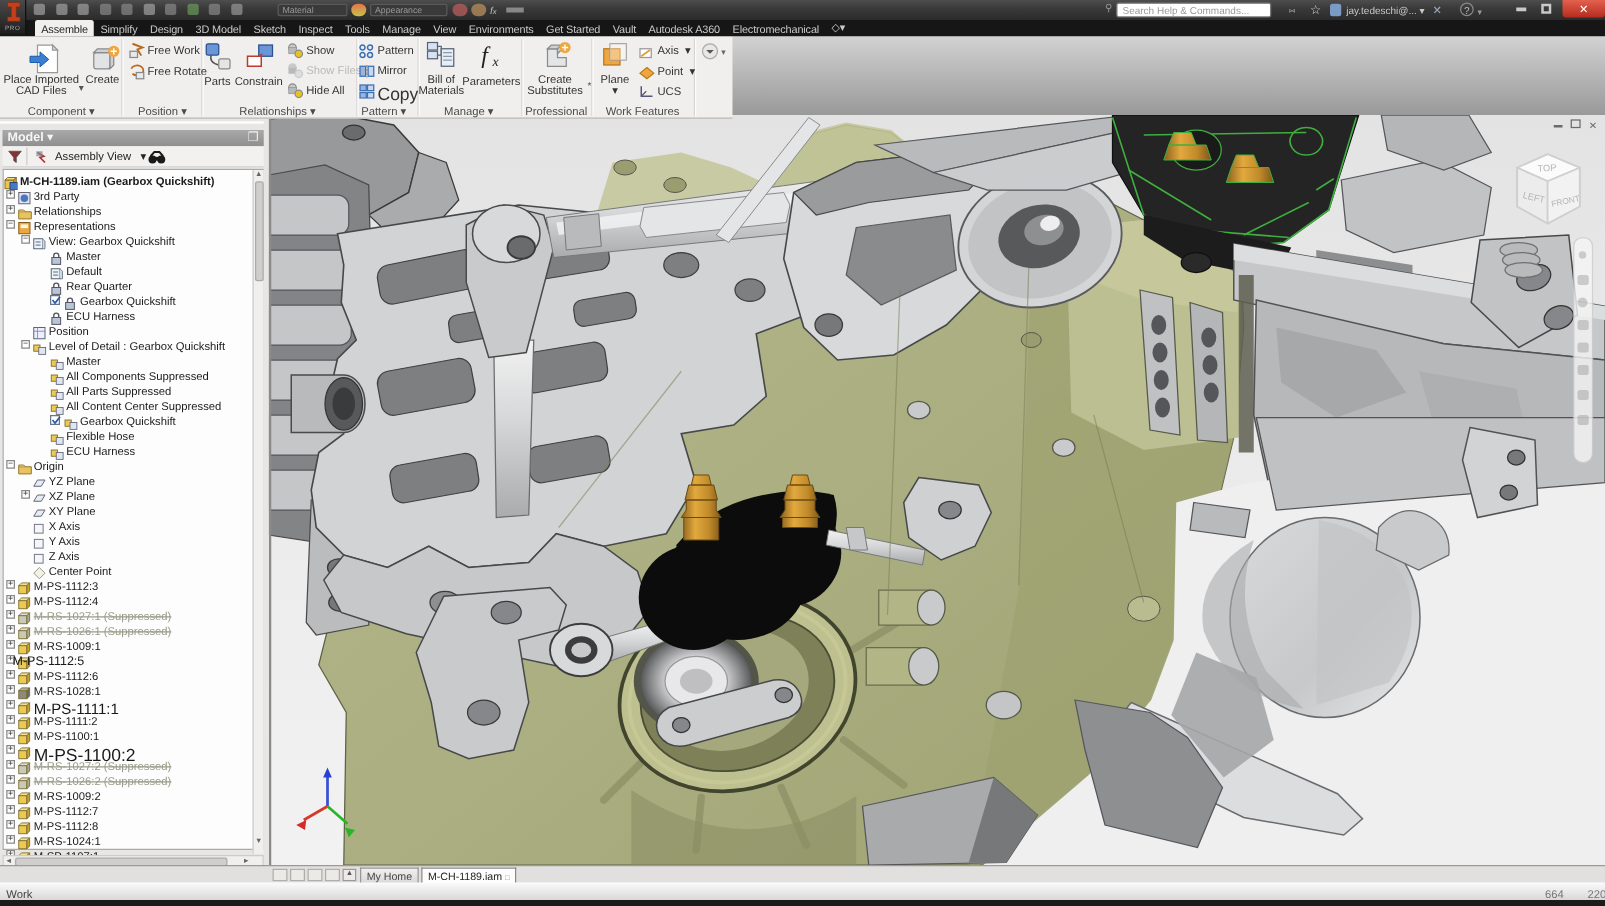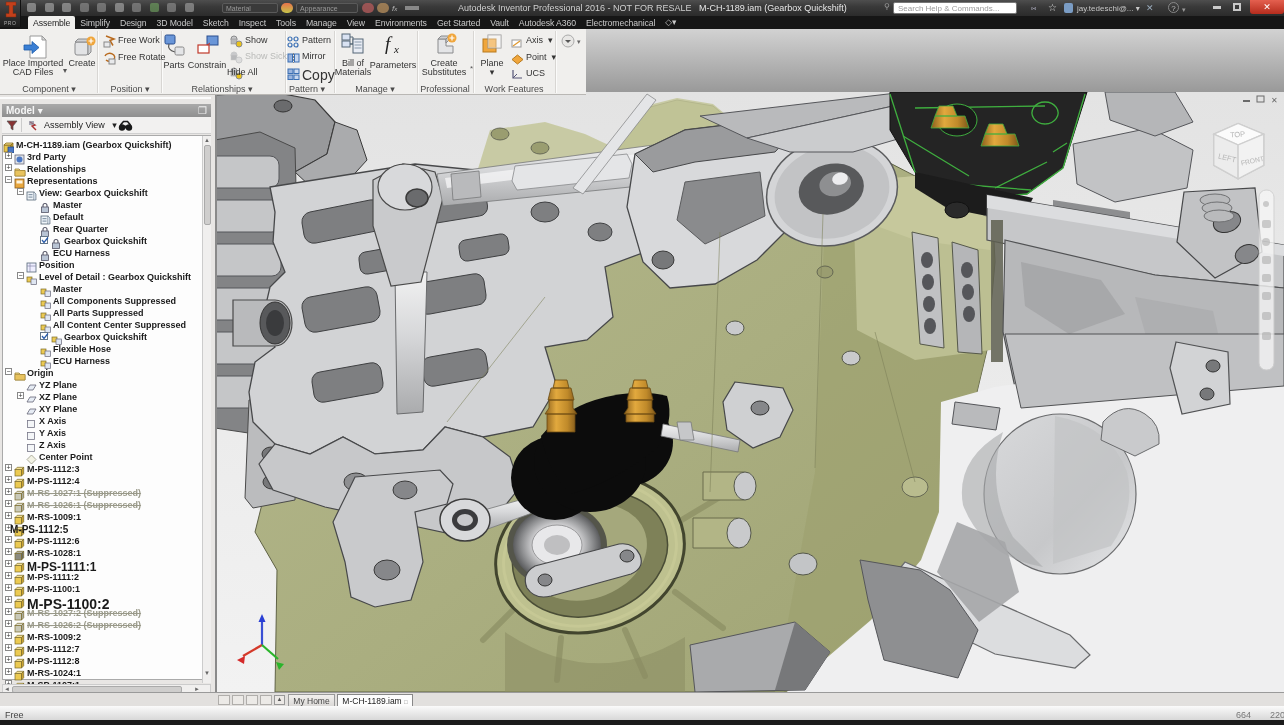"Autodesk Inventor Professional 2016 -" div.abs { html: <div>Autodesk Inventor Professional 2016 - NOT FOR RESALE&nbsp;&nbsp;&nbsp;<span>M-CH-1189.iam (Gearbox Quickshift)</span></div> -> none }
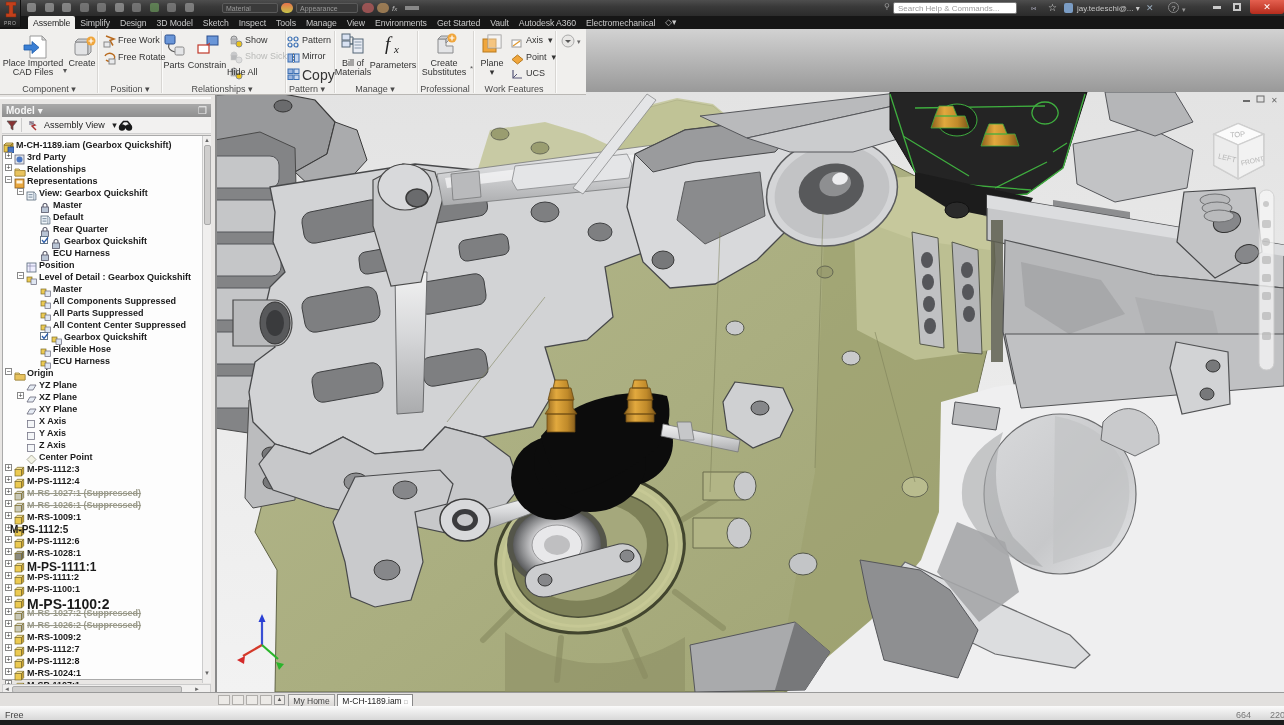"Show Sick" div.abs { text: Sick -> Files }
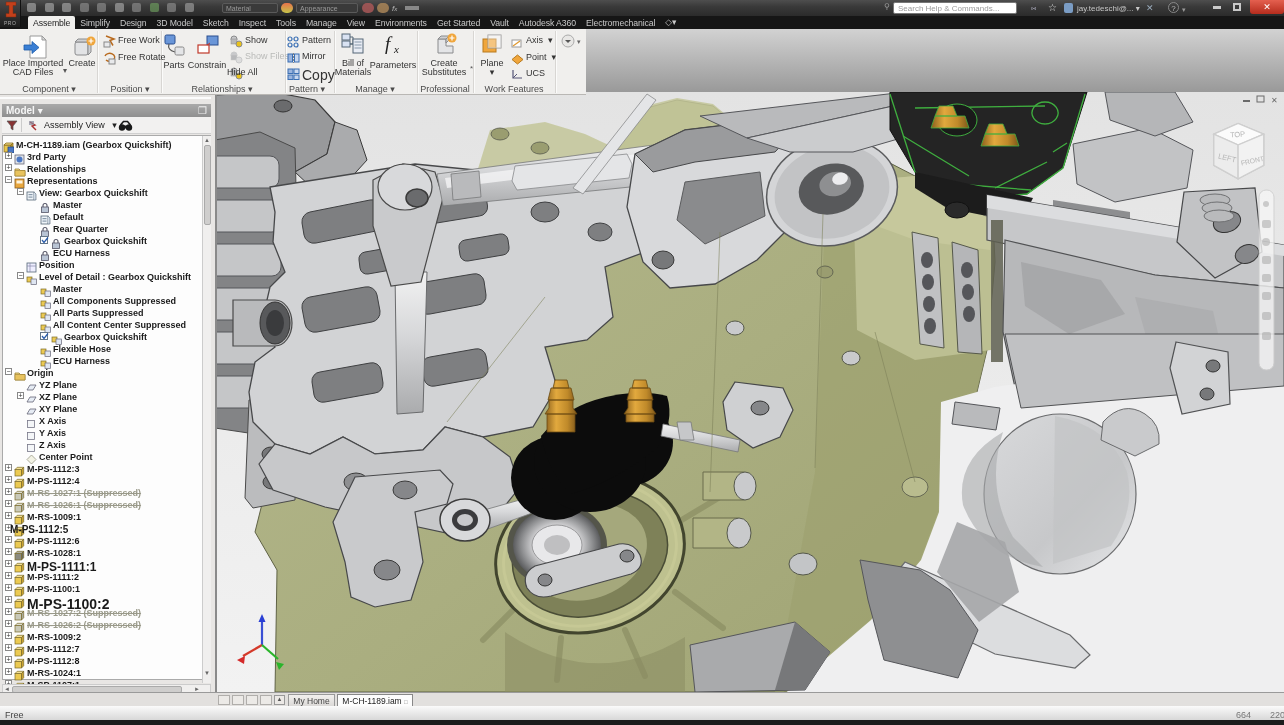"Hide All" div.abs { left: 227px -> 245px }
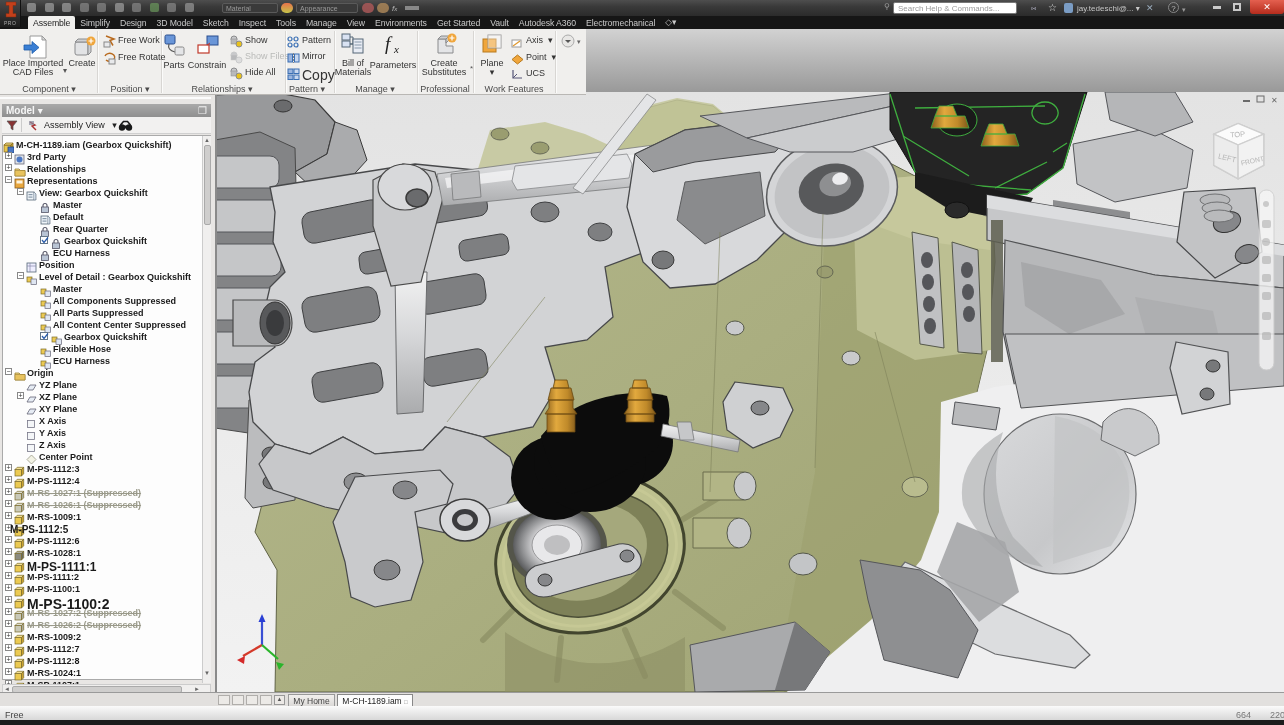"3rd Party" .trow { font-weight: bold -> none }
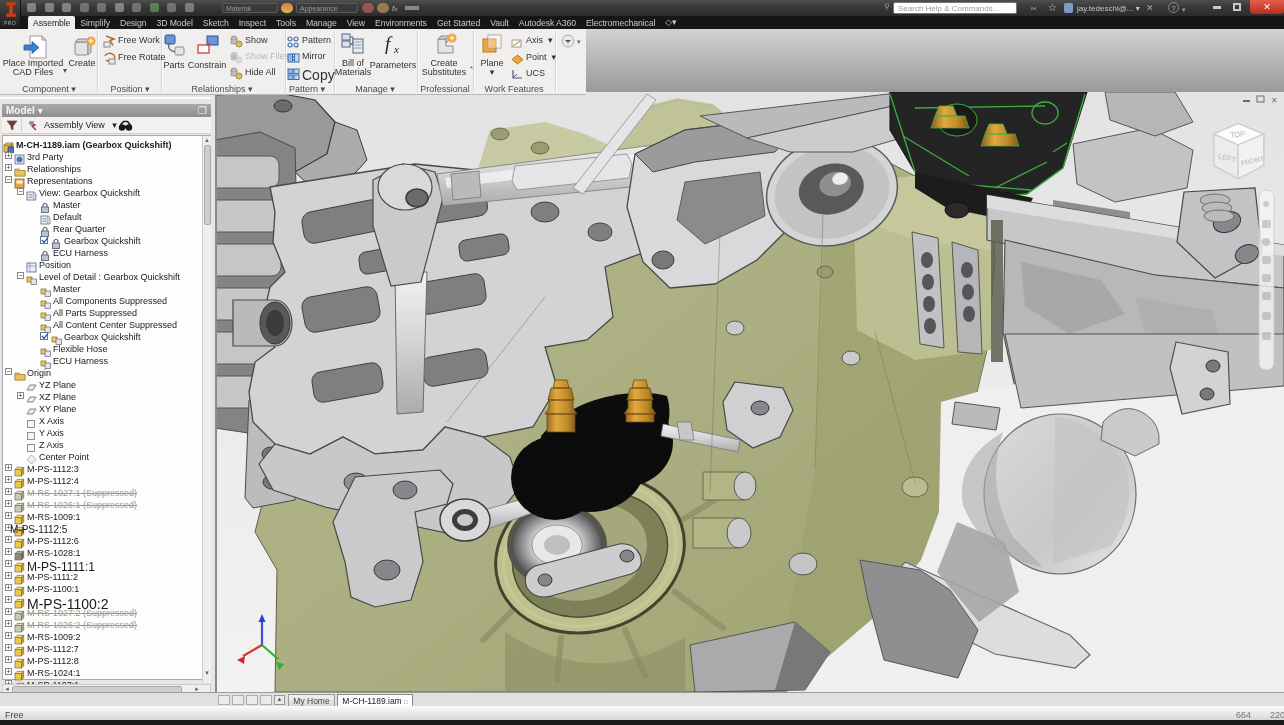"Free" div.abs { text: Free -> Work }
